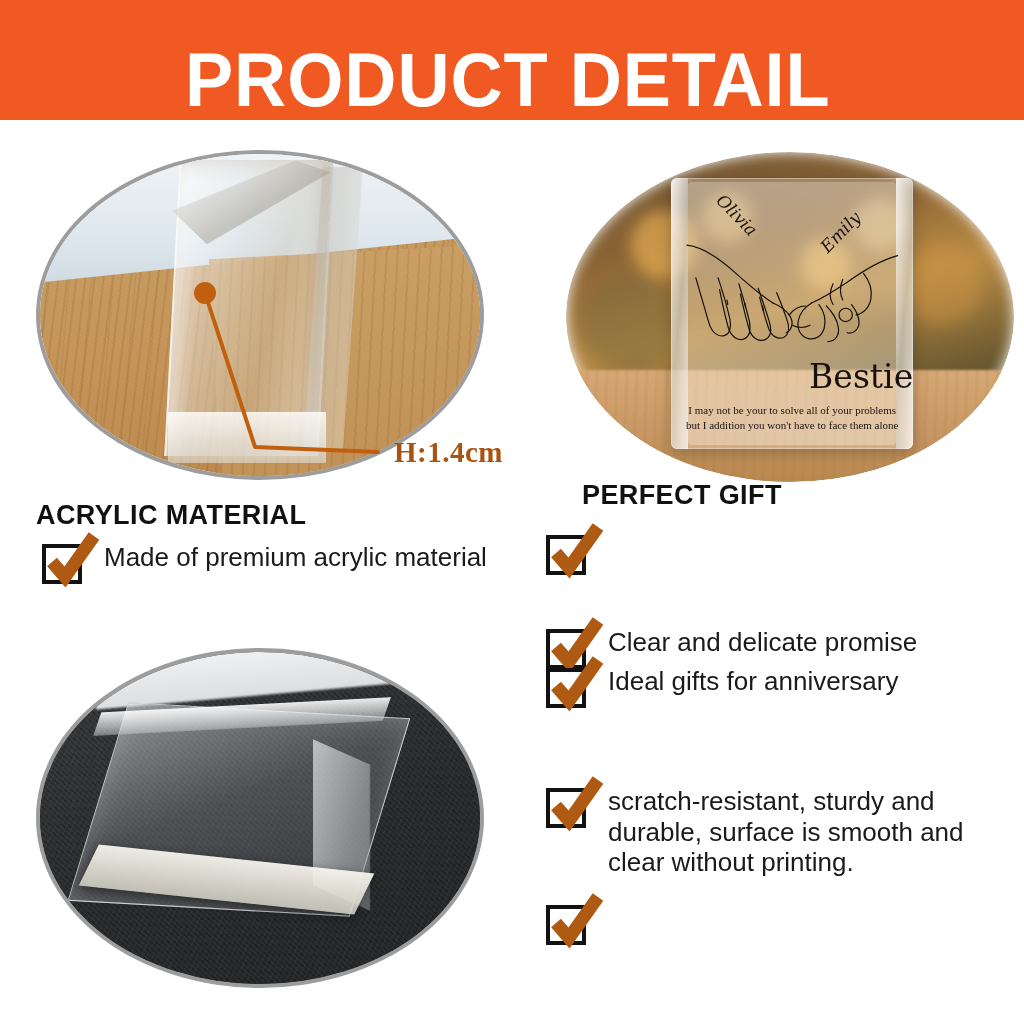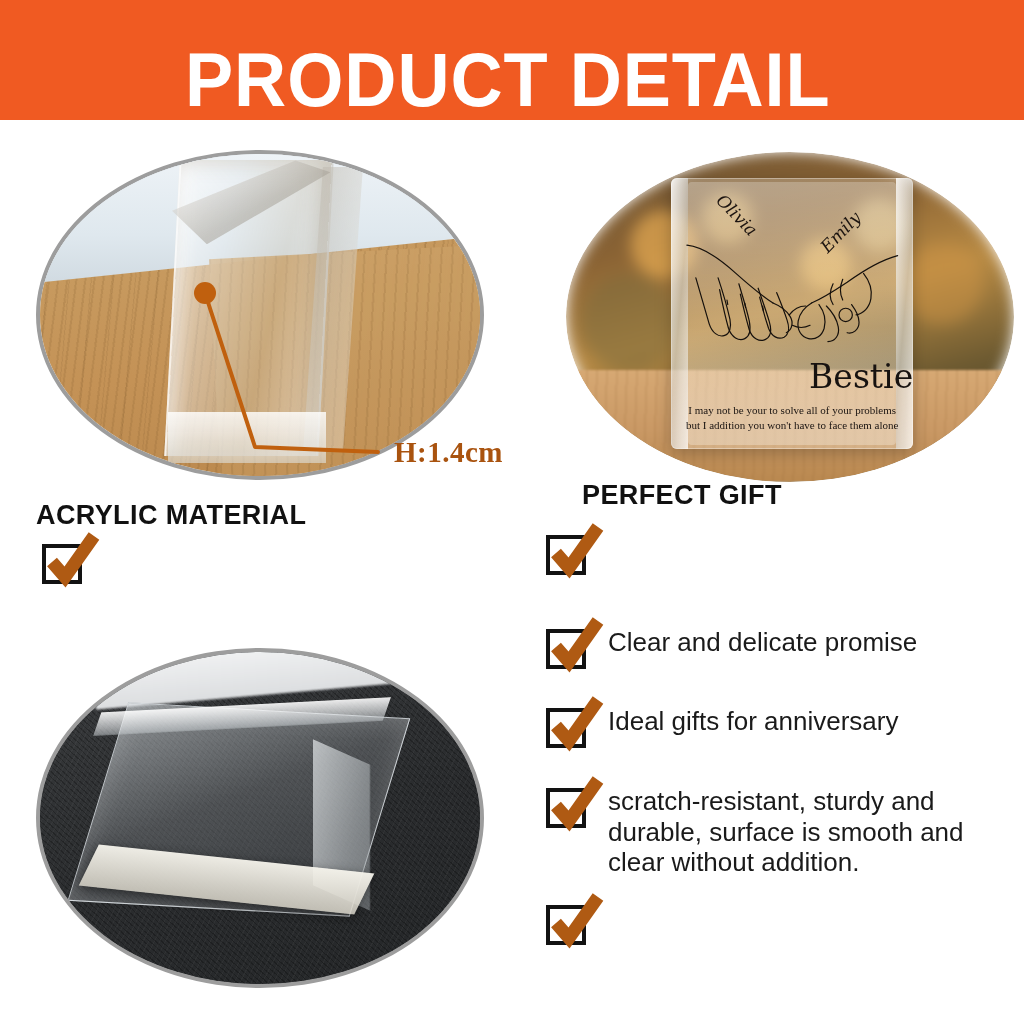"Made of premium acrylic material" span.bullet-text { html: none -> <span>Made of premium acrylic material</span> }
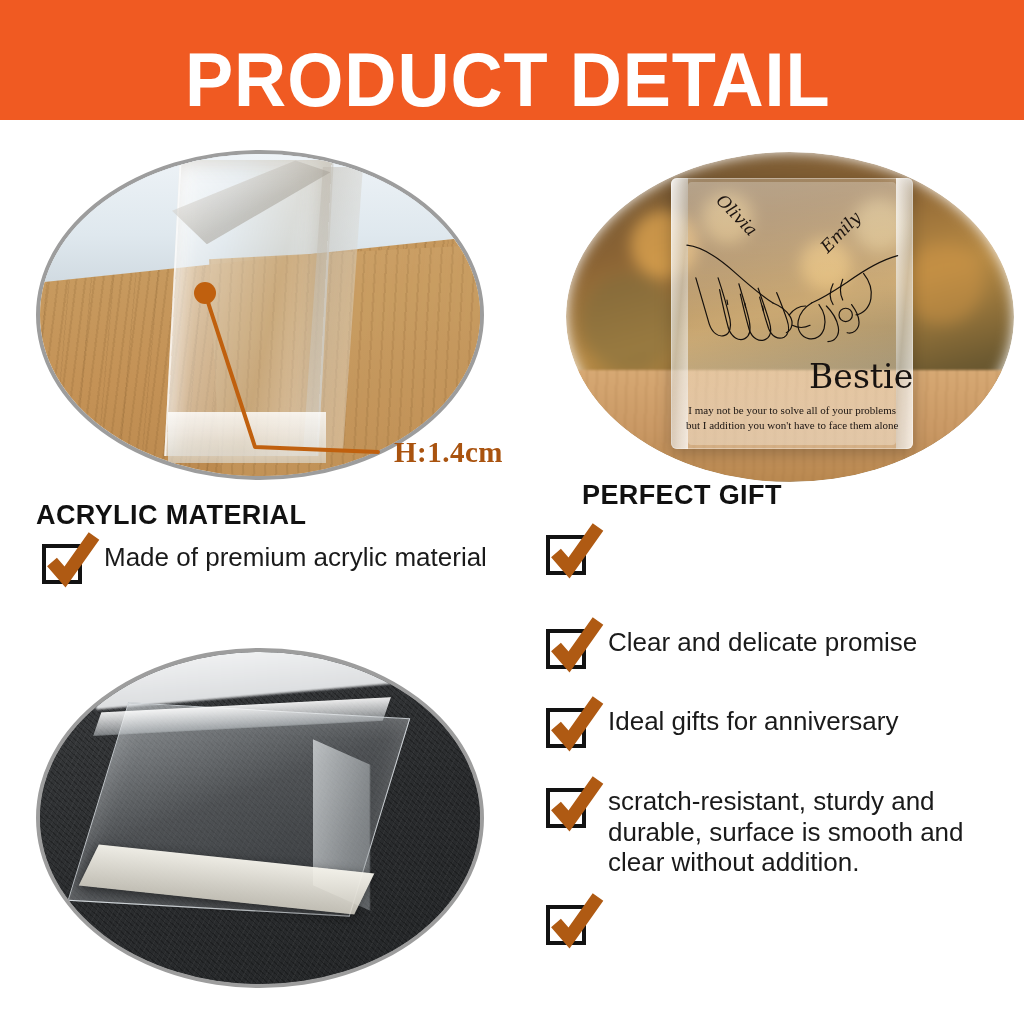"Ideal gifts for anniversary" #bullet-gift-2 { top: 706px -> 666px }
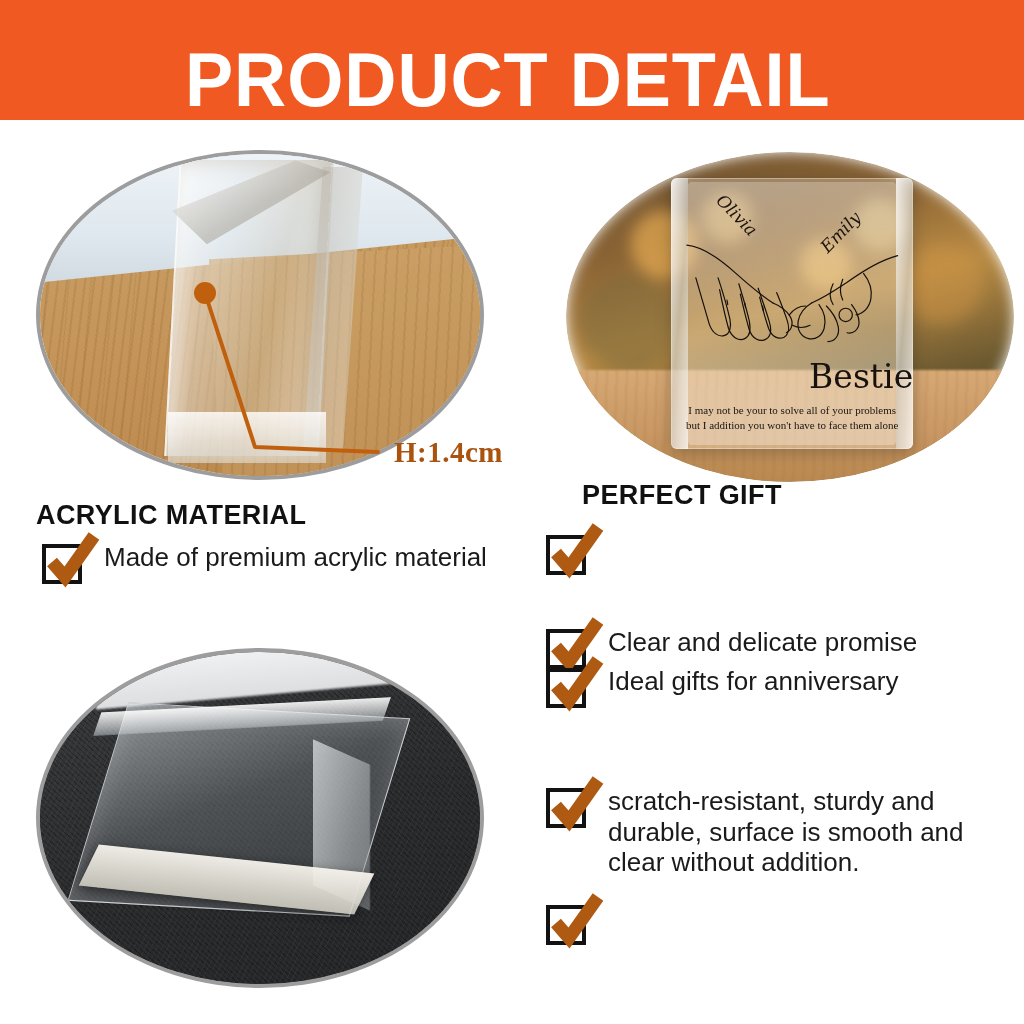"scratch-resistant, sturdy and durable," span.bullet-text { text: addition -> printing }
